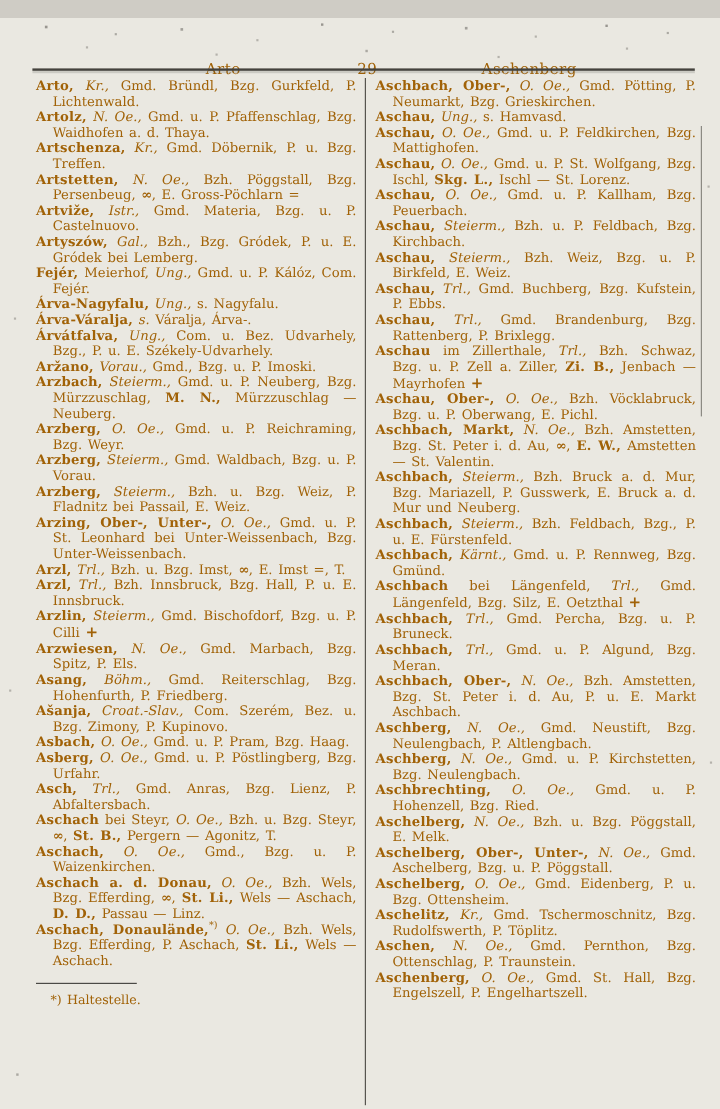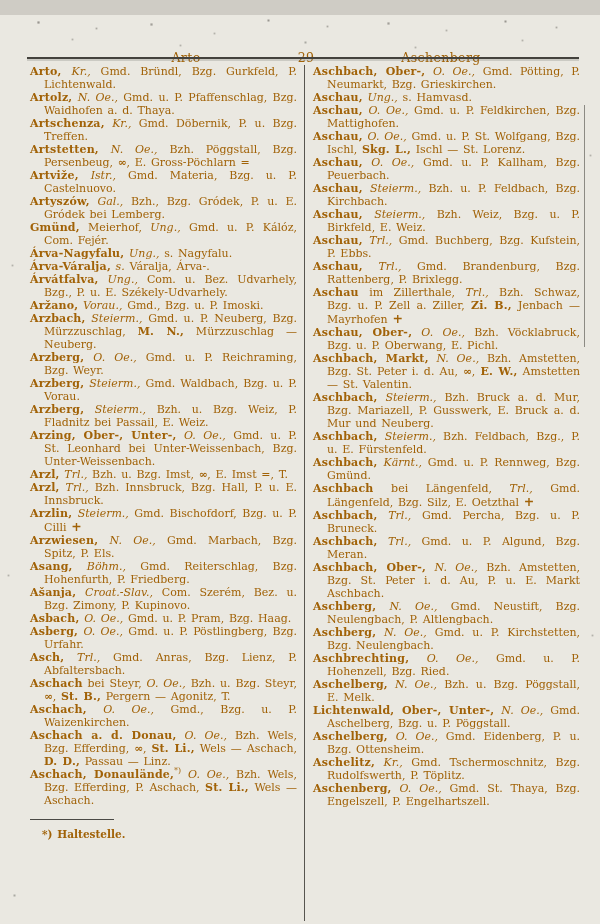"Gmünd," span.bd { text: Gmünd -> Fejér }
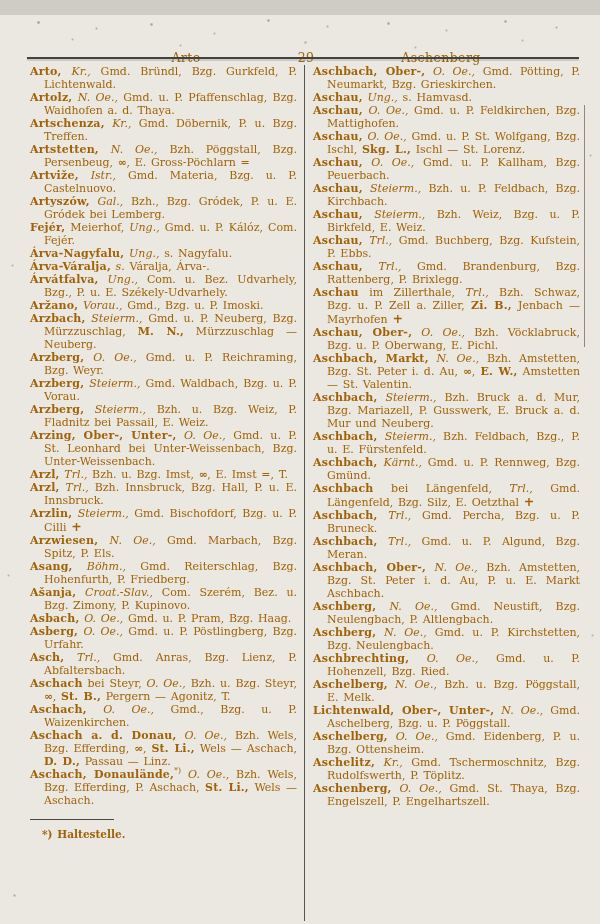"Lichtenwald, Ober-, Unter-," span.bd { text: Lichtenwald -> Aschelberg }
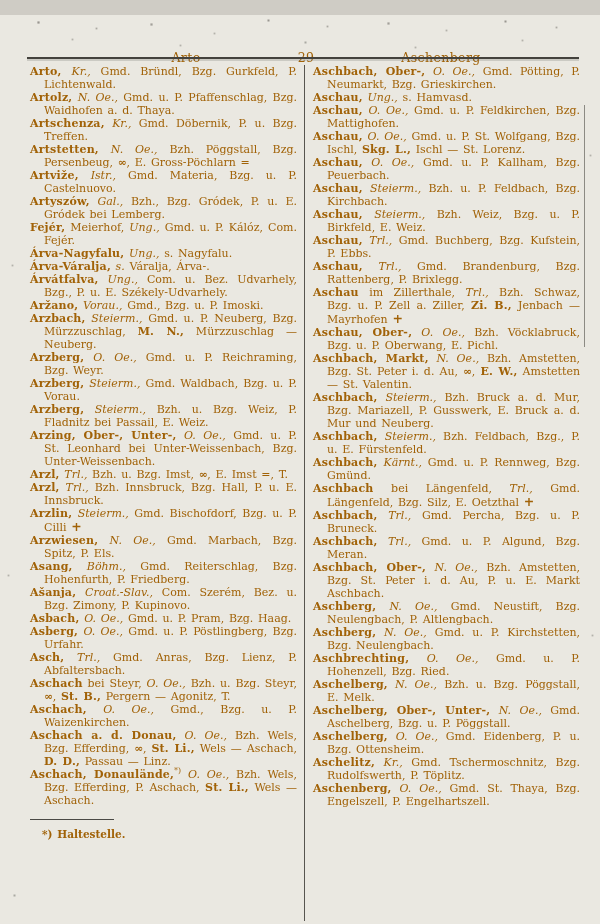"Aschen, N. Oe., Gmd. Pernthon," p.entry { html: none -> <p><span>Aschen,</span><span> N. Oe.,</span><span> Gmd. Pernthon, Bzg. Ottenschlag, P. Traunstein.</span></p> }
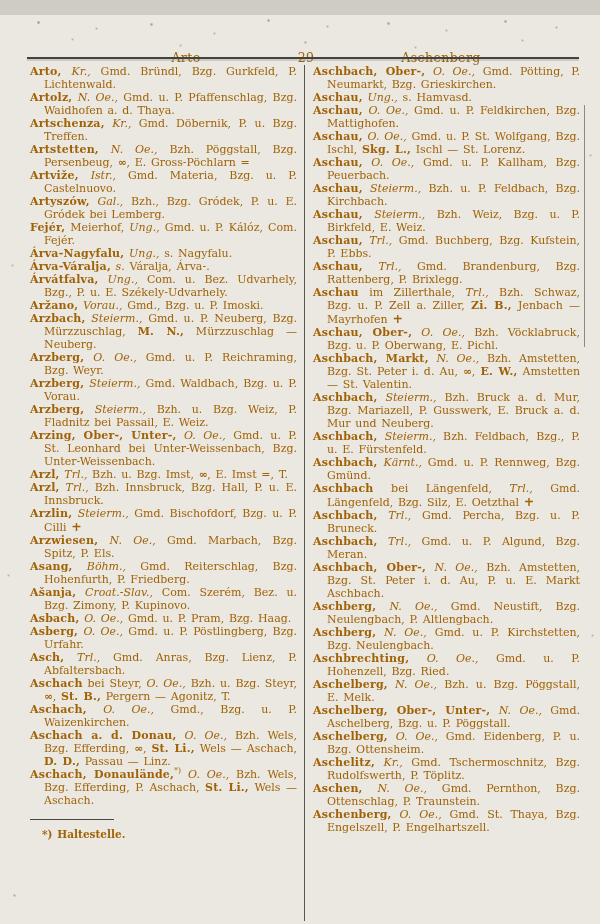"Gmd. St. Thaya, Bzg. Engelszell," span.nm { text: Thaya -> Hall }
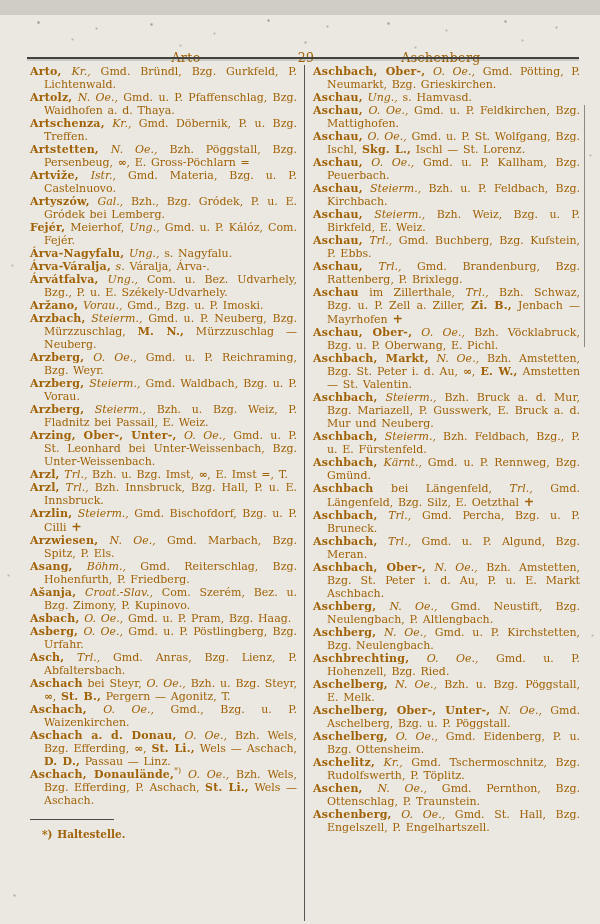"*) Haltestelle." .footnote-line { font-weight: bold -> none }
